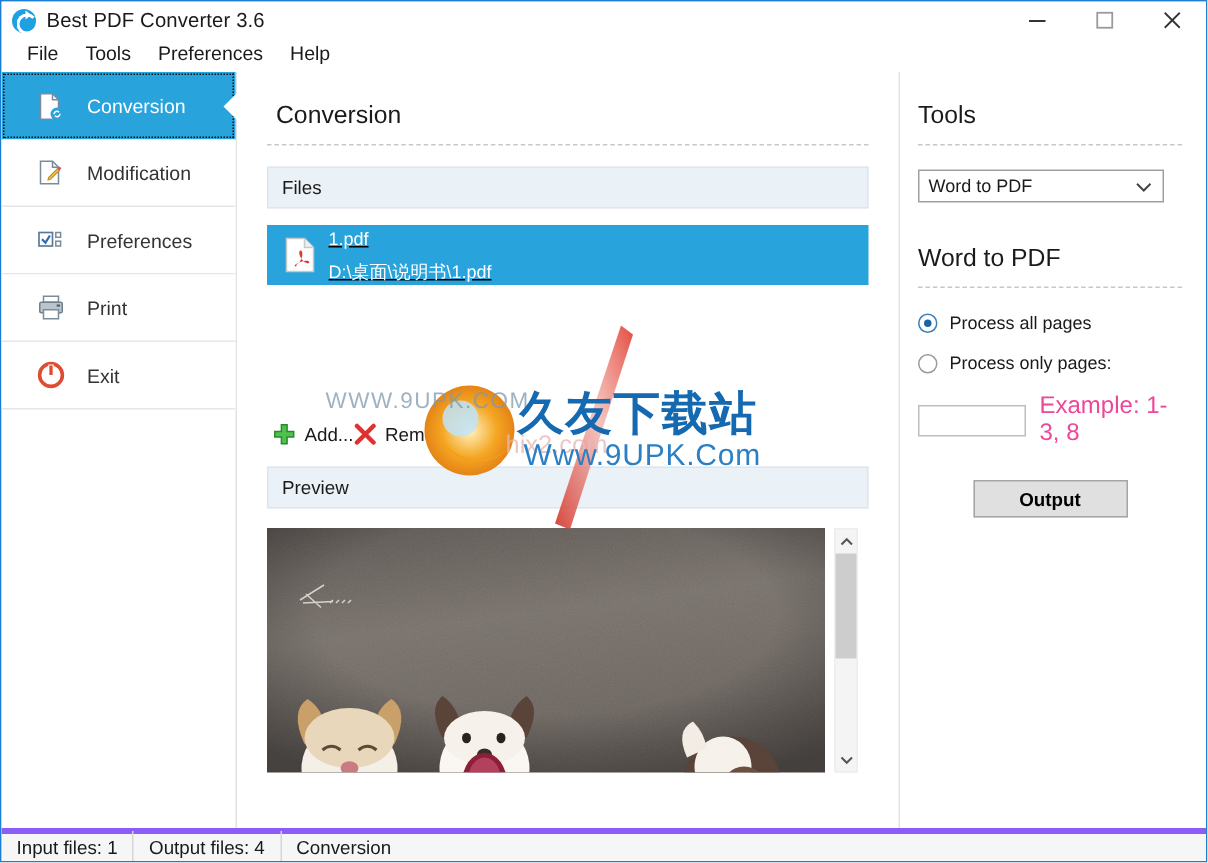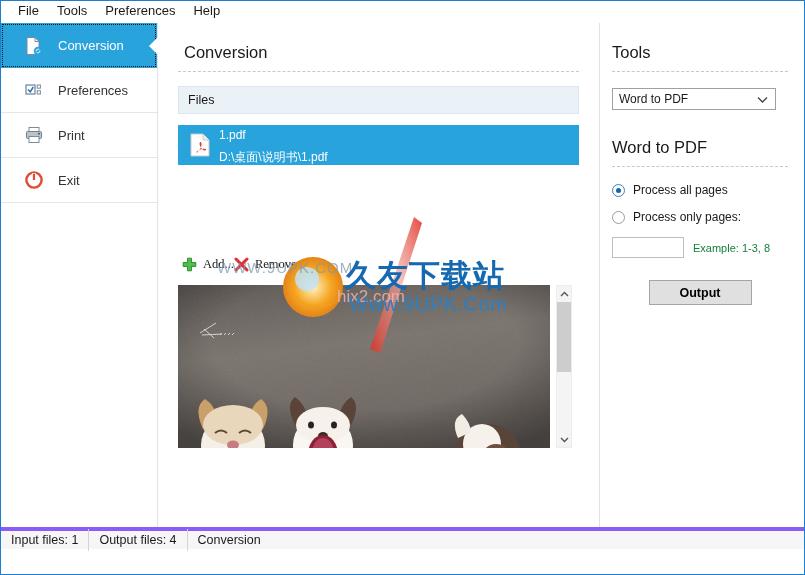"Best PDF Converter 3.6" div.titlebar { html: none -> <div> <div></div> <div>Best PDF Converter 3.6</div> <div> <div> <svg> <line></line> </svg> </div> <div> <svg> <rect></rect> </svg> </div> <div> <svg> <line></line> <line></line> </svg> </div> </div> </div> }
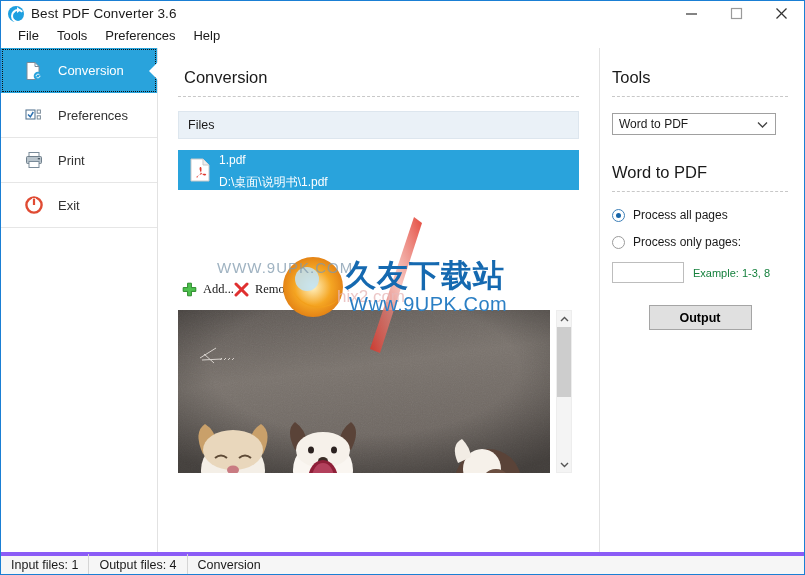"Modification" div.side-item { html: none -> <div> <span> <svg> <path></path> <path></path> <path></path> <path></path> </svg> </span> <span>Modification</span> </div> }
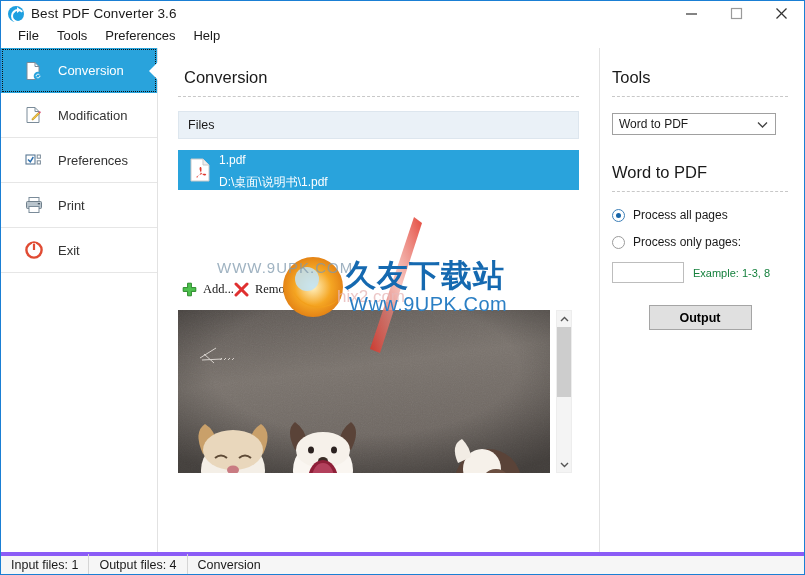"1.pdf" .files-area { text-decoration: none -> underline }
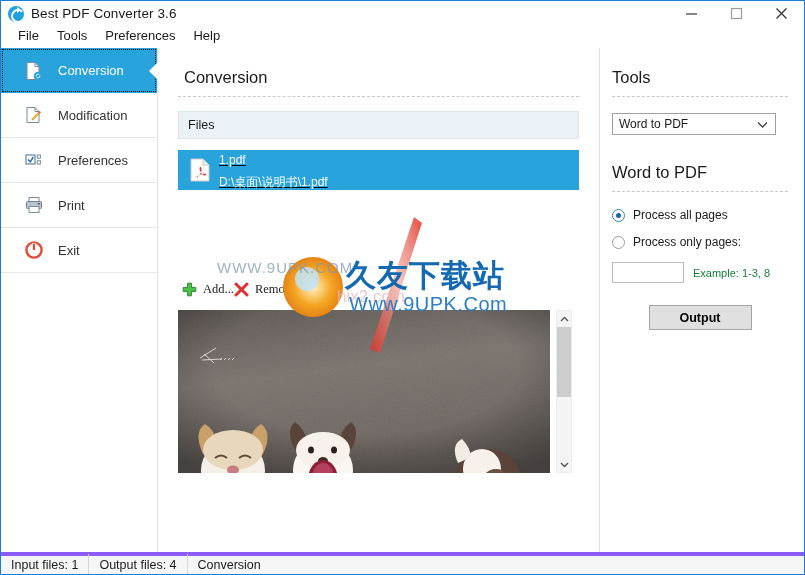"Example: 1-3, 8" .page-hint { color: #15803d -> #ec4899; font-size: 11px -> 16px }
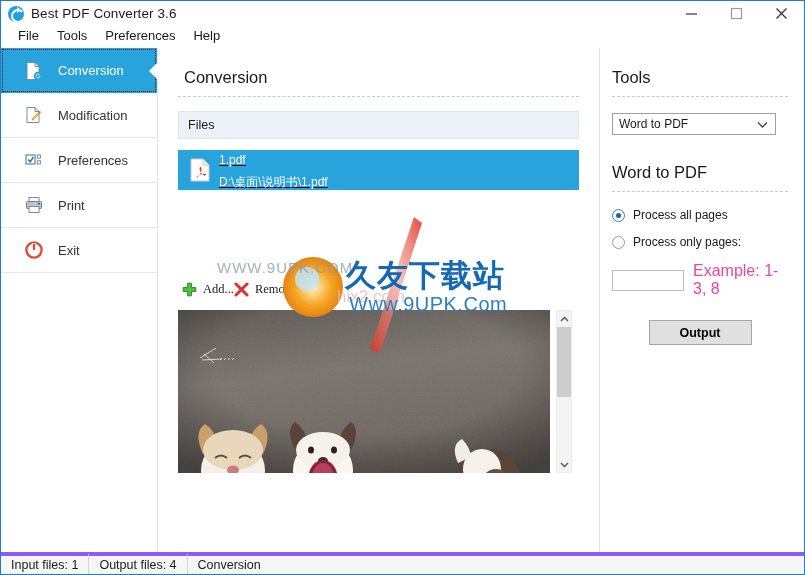"Add..." .file-buttons { font-family: Liberation Serif, serif -> none }
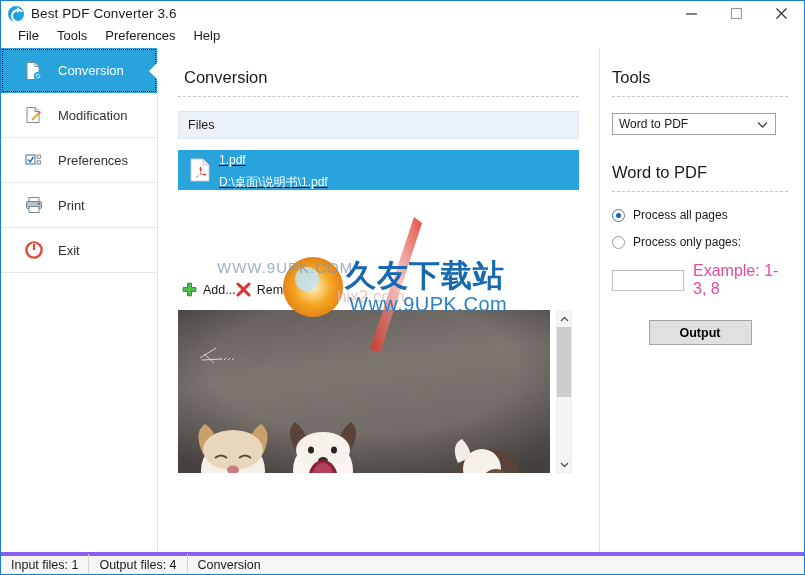"Preview" div { html: none -> <div> <div>Preview</div> </div> }
